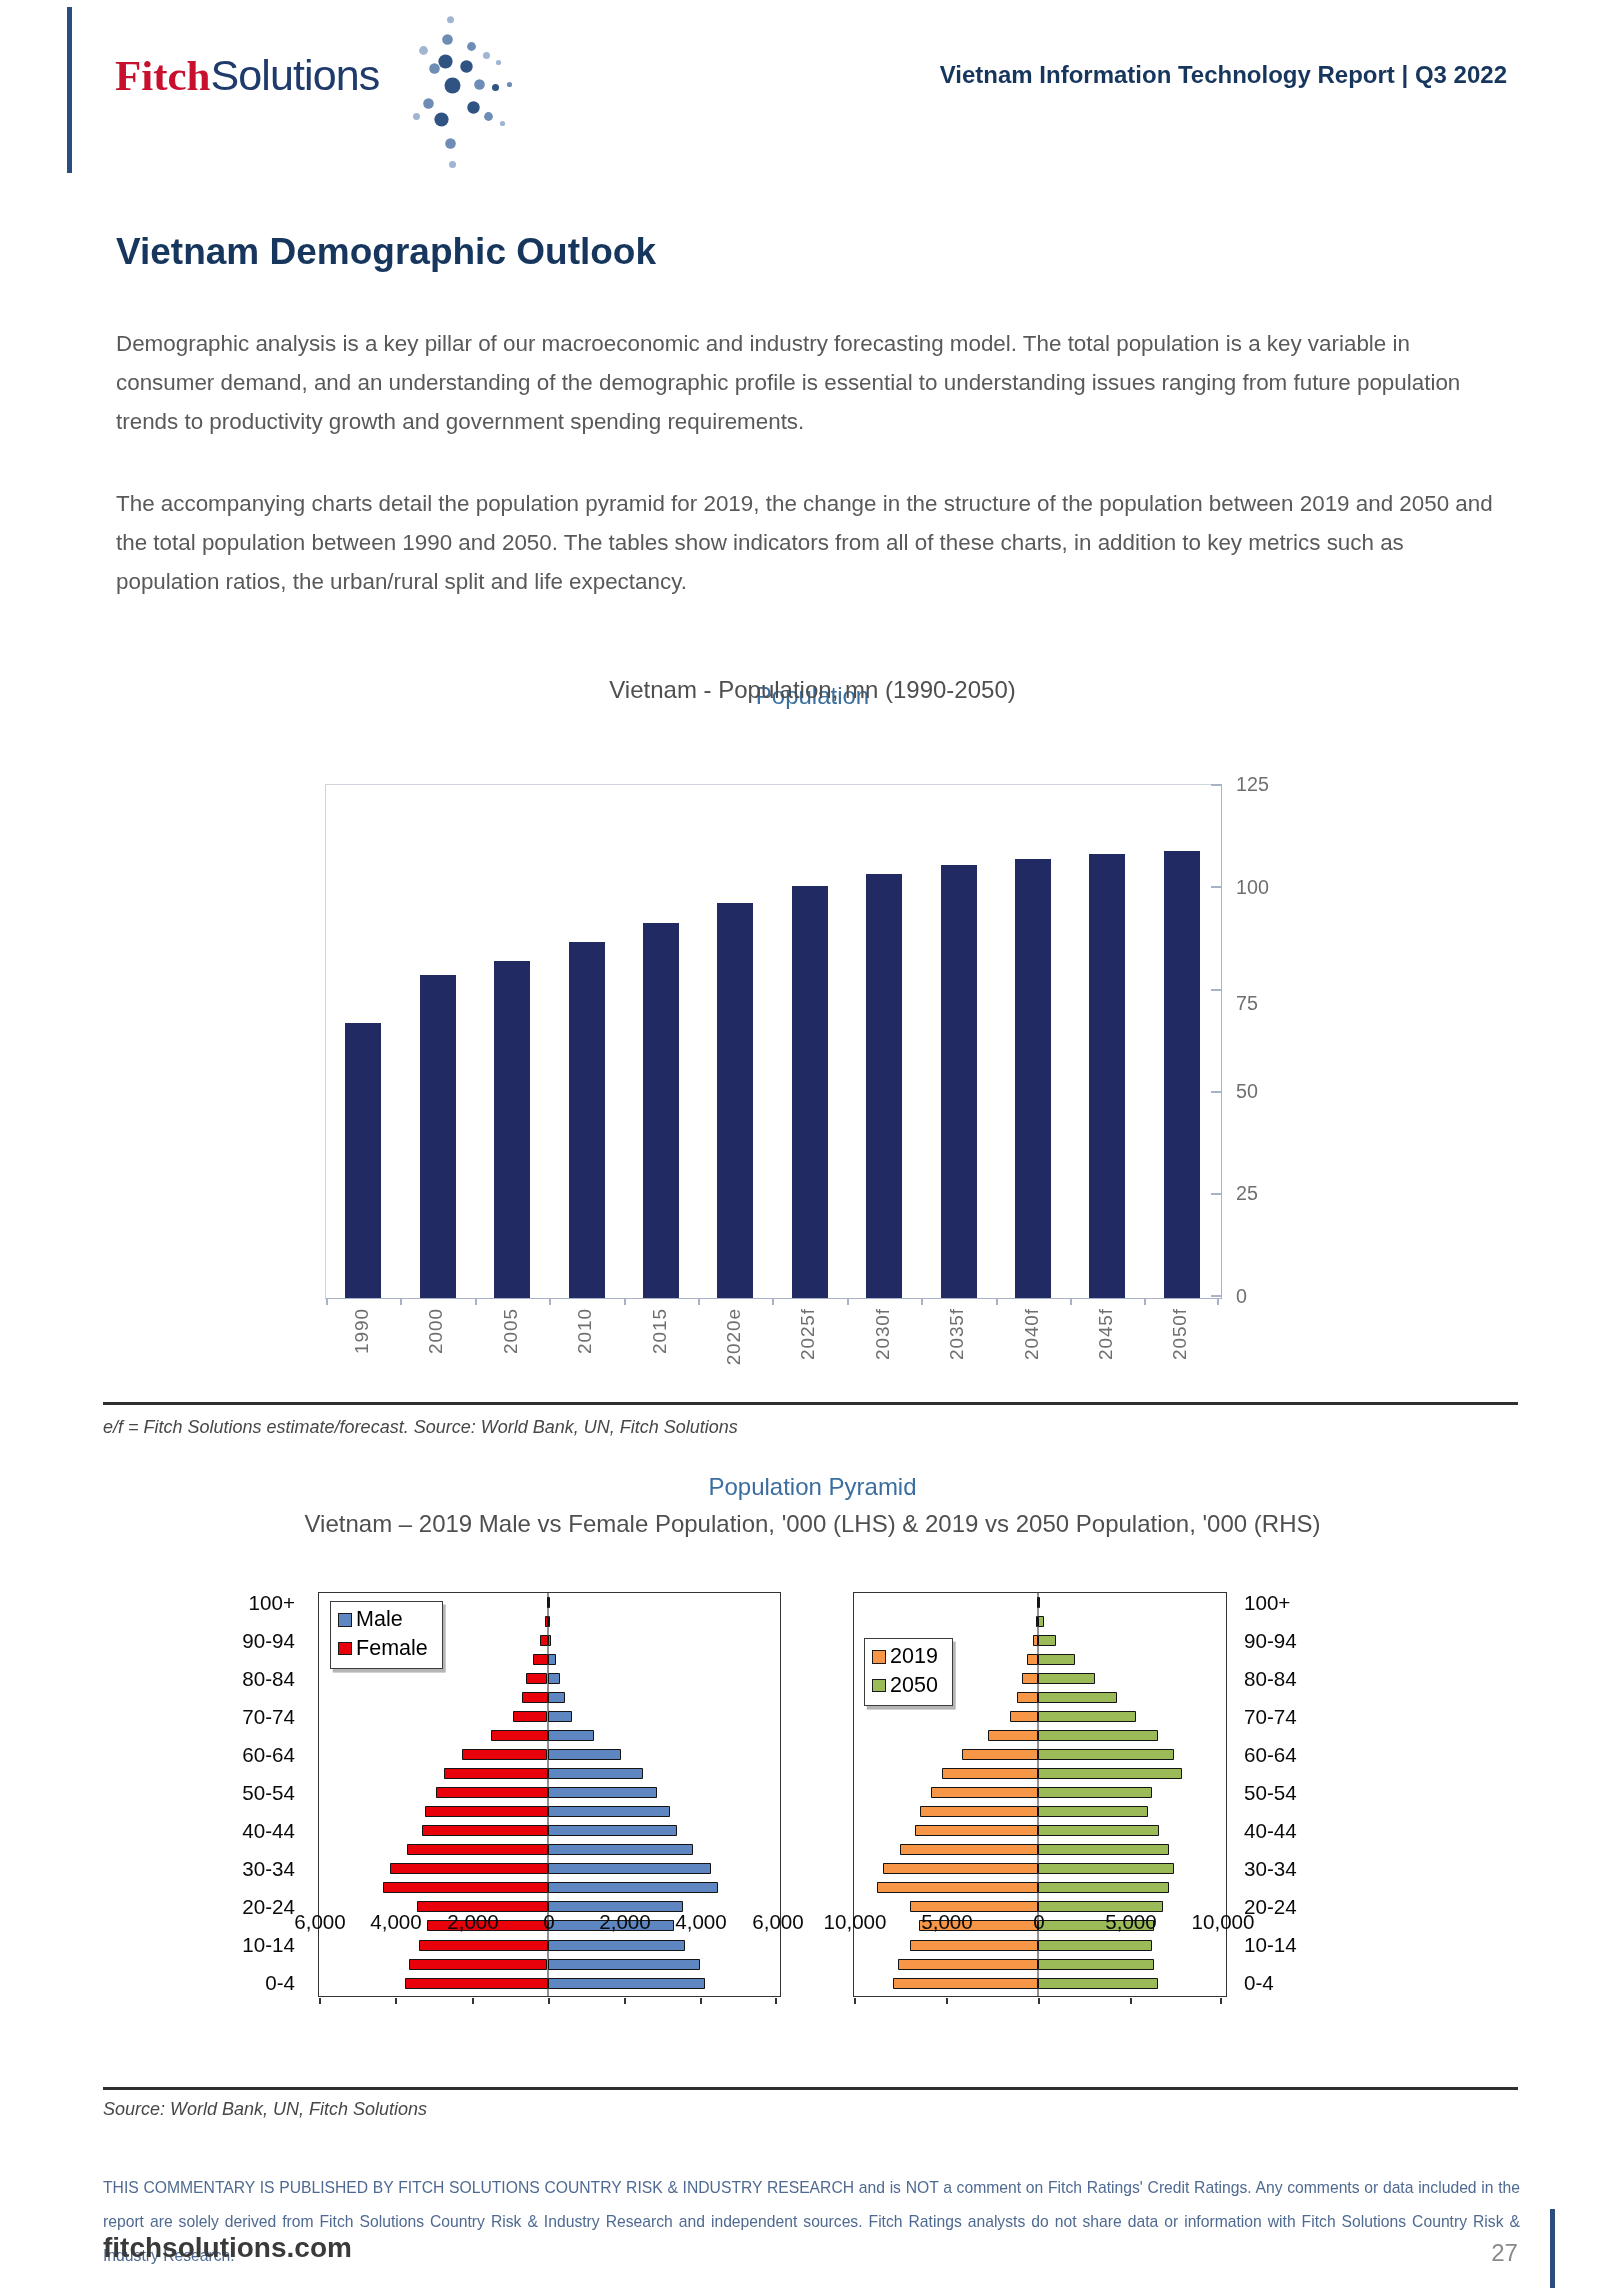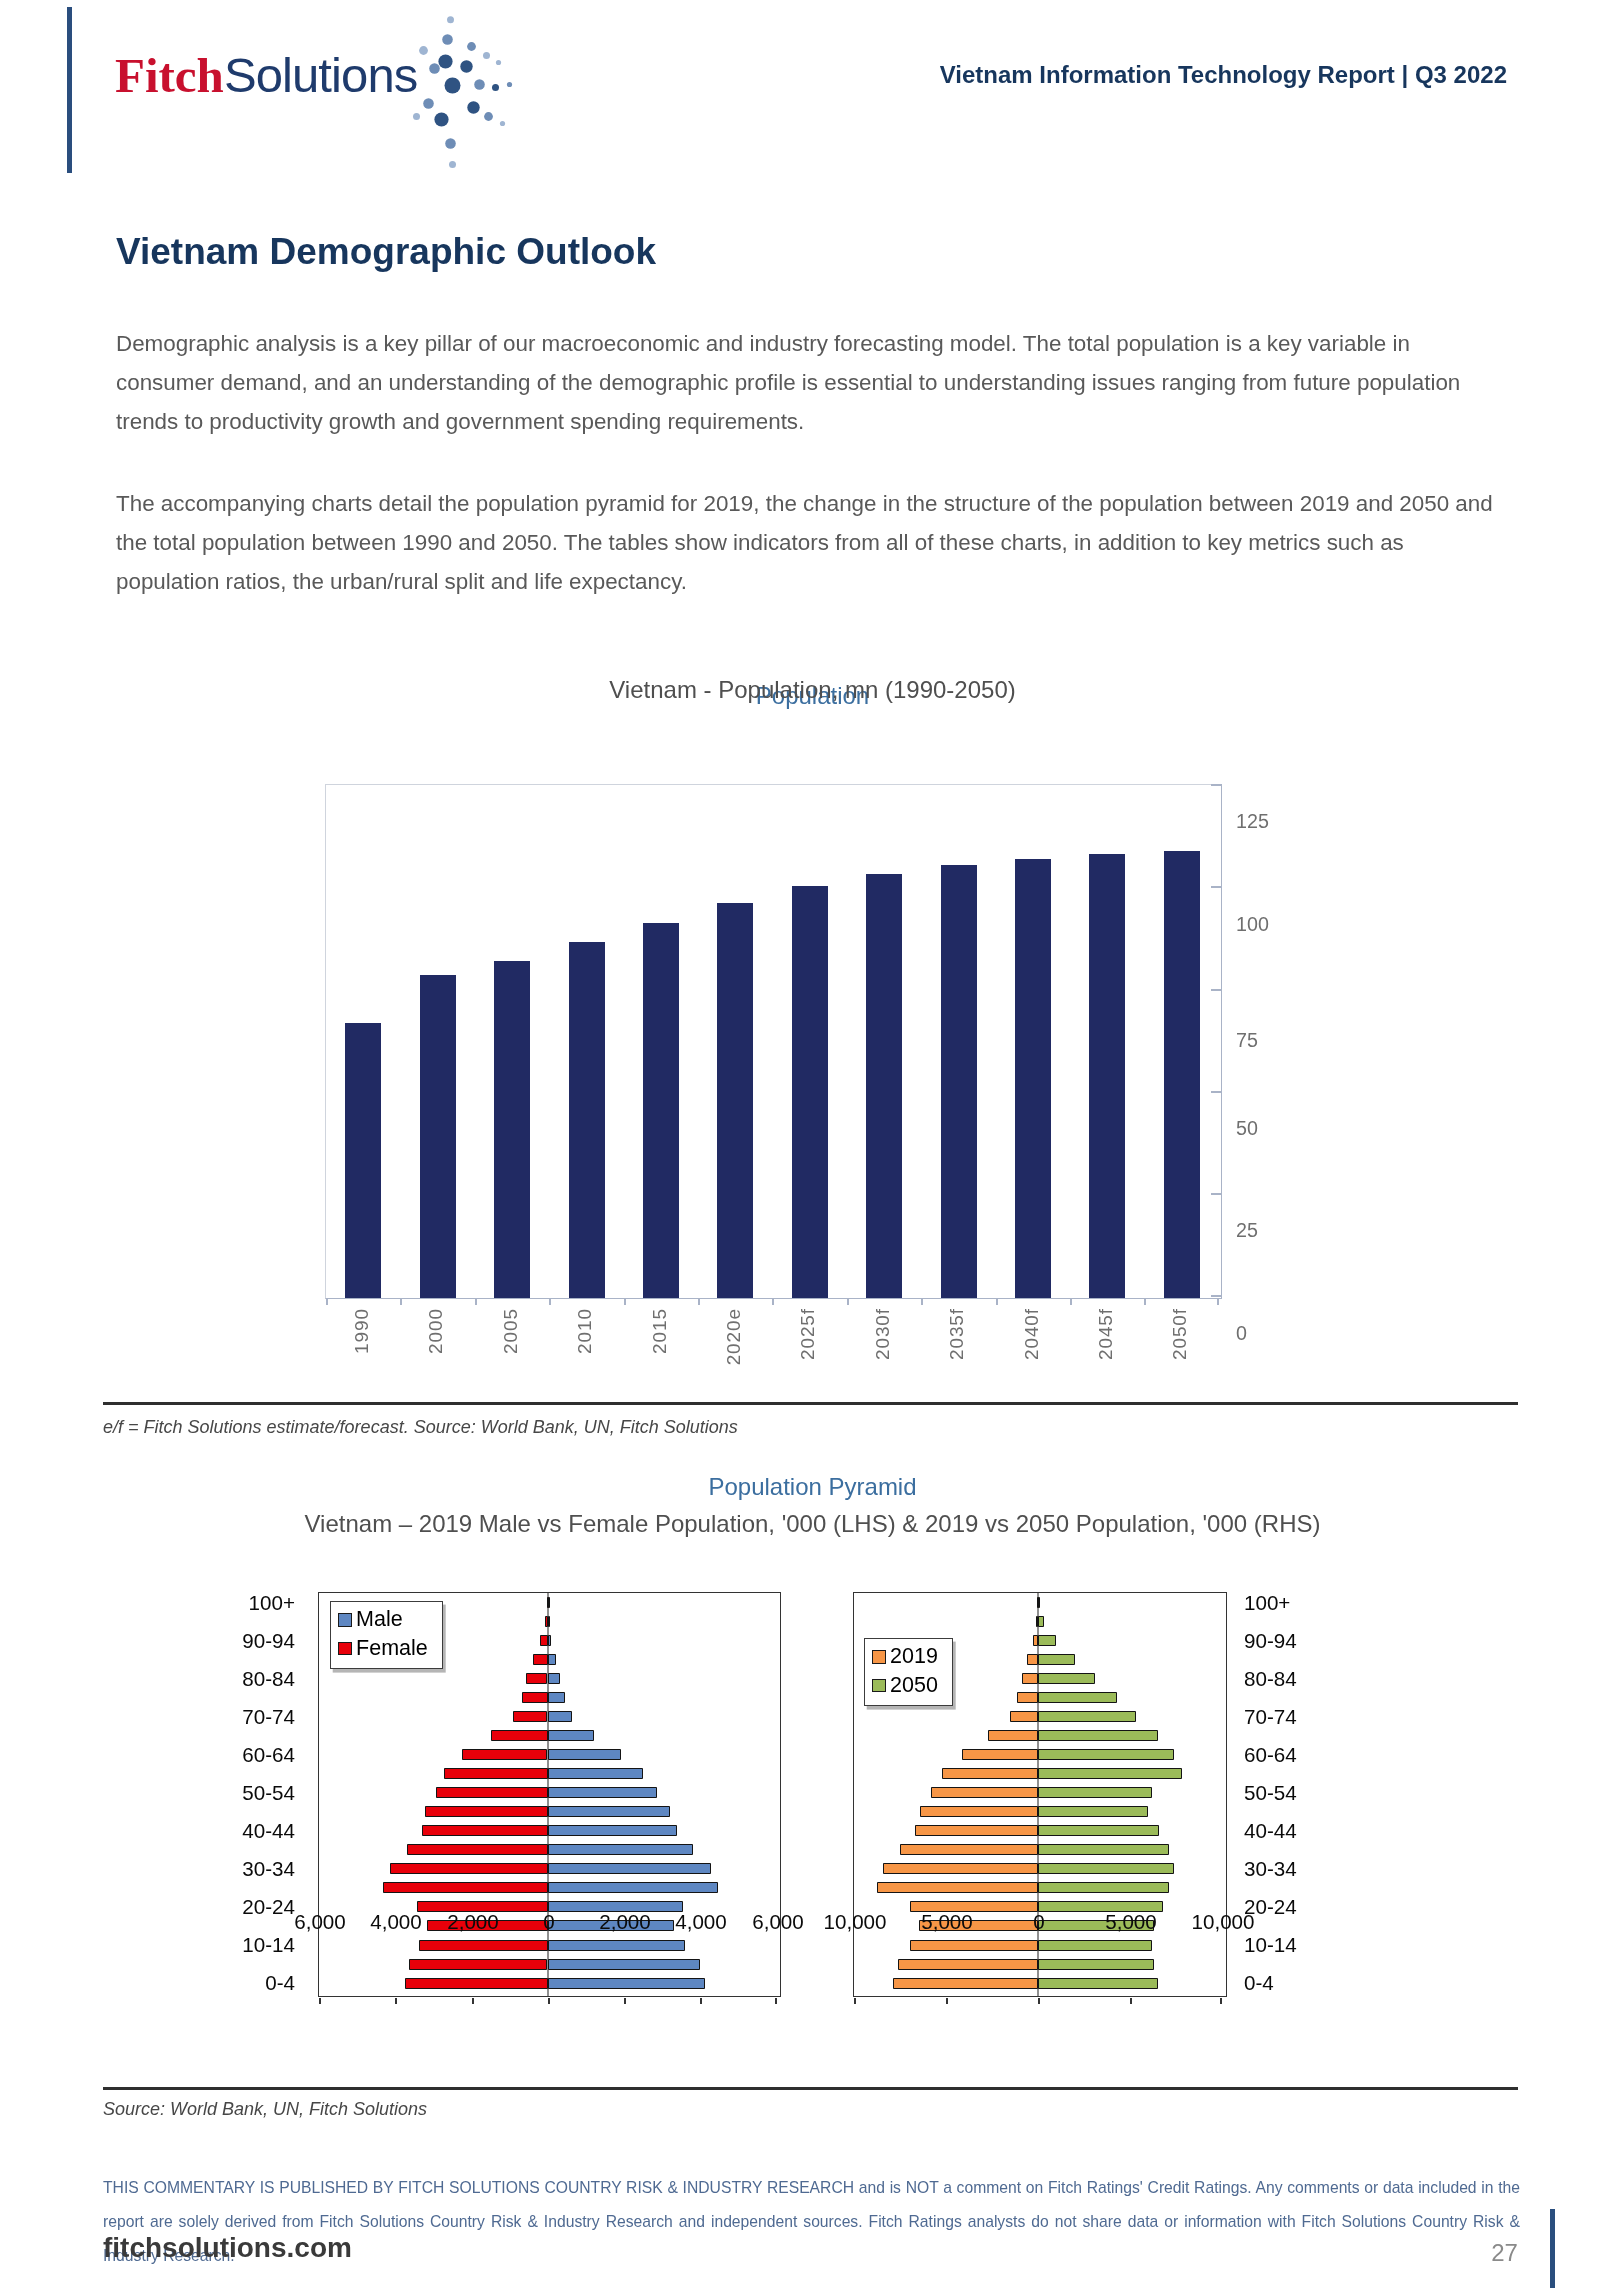"FitchSolutions" .logo-text { font-size: 49px -> 43px }
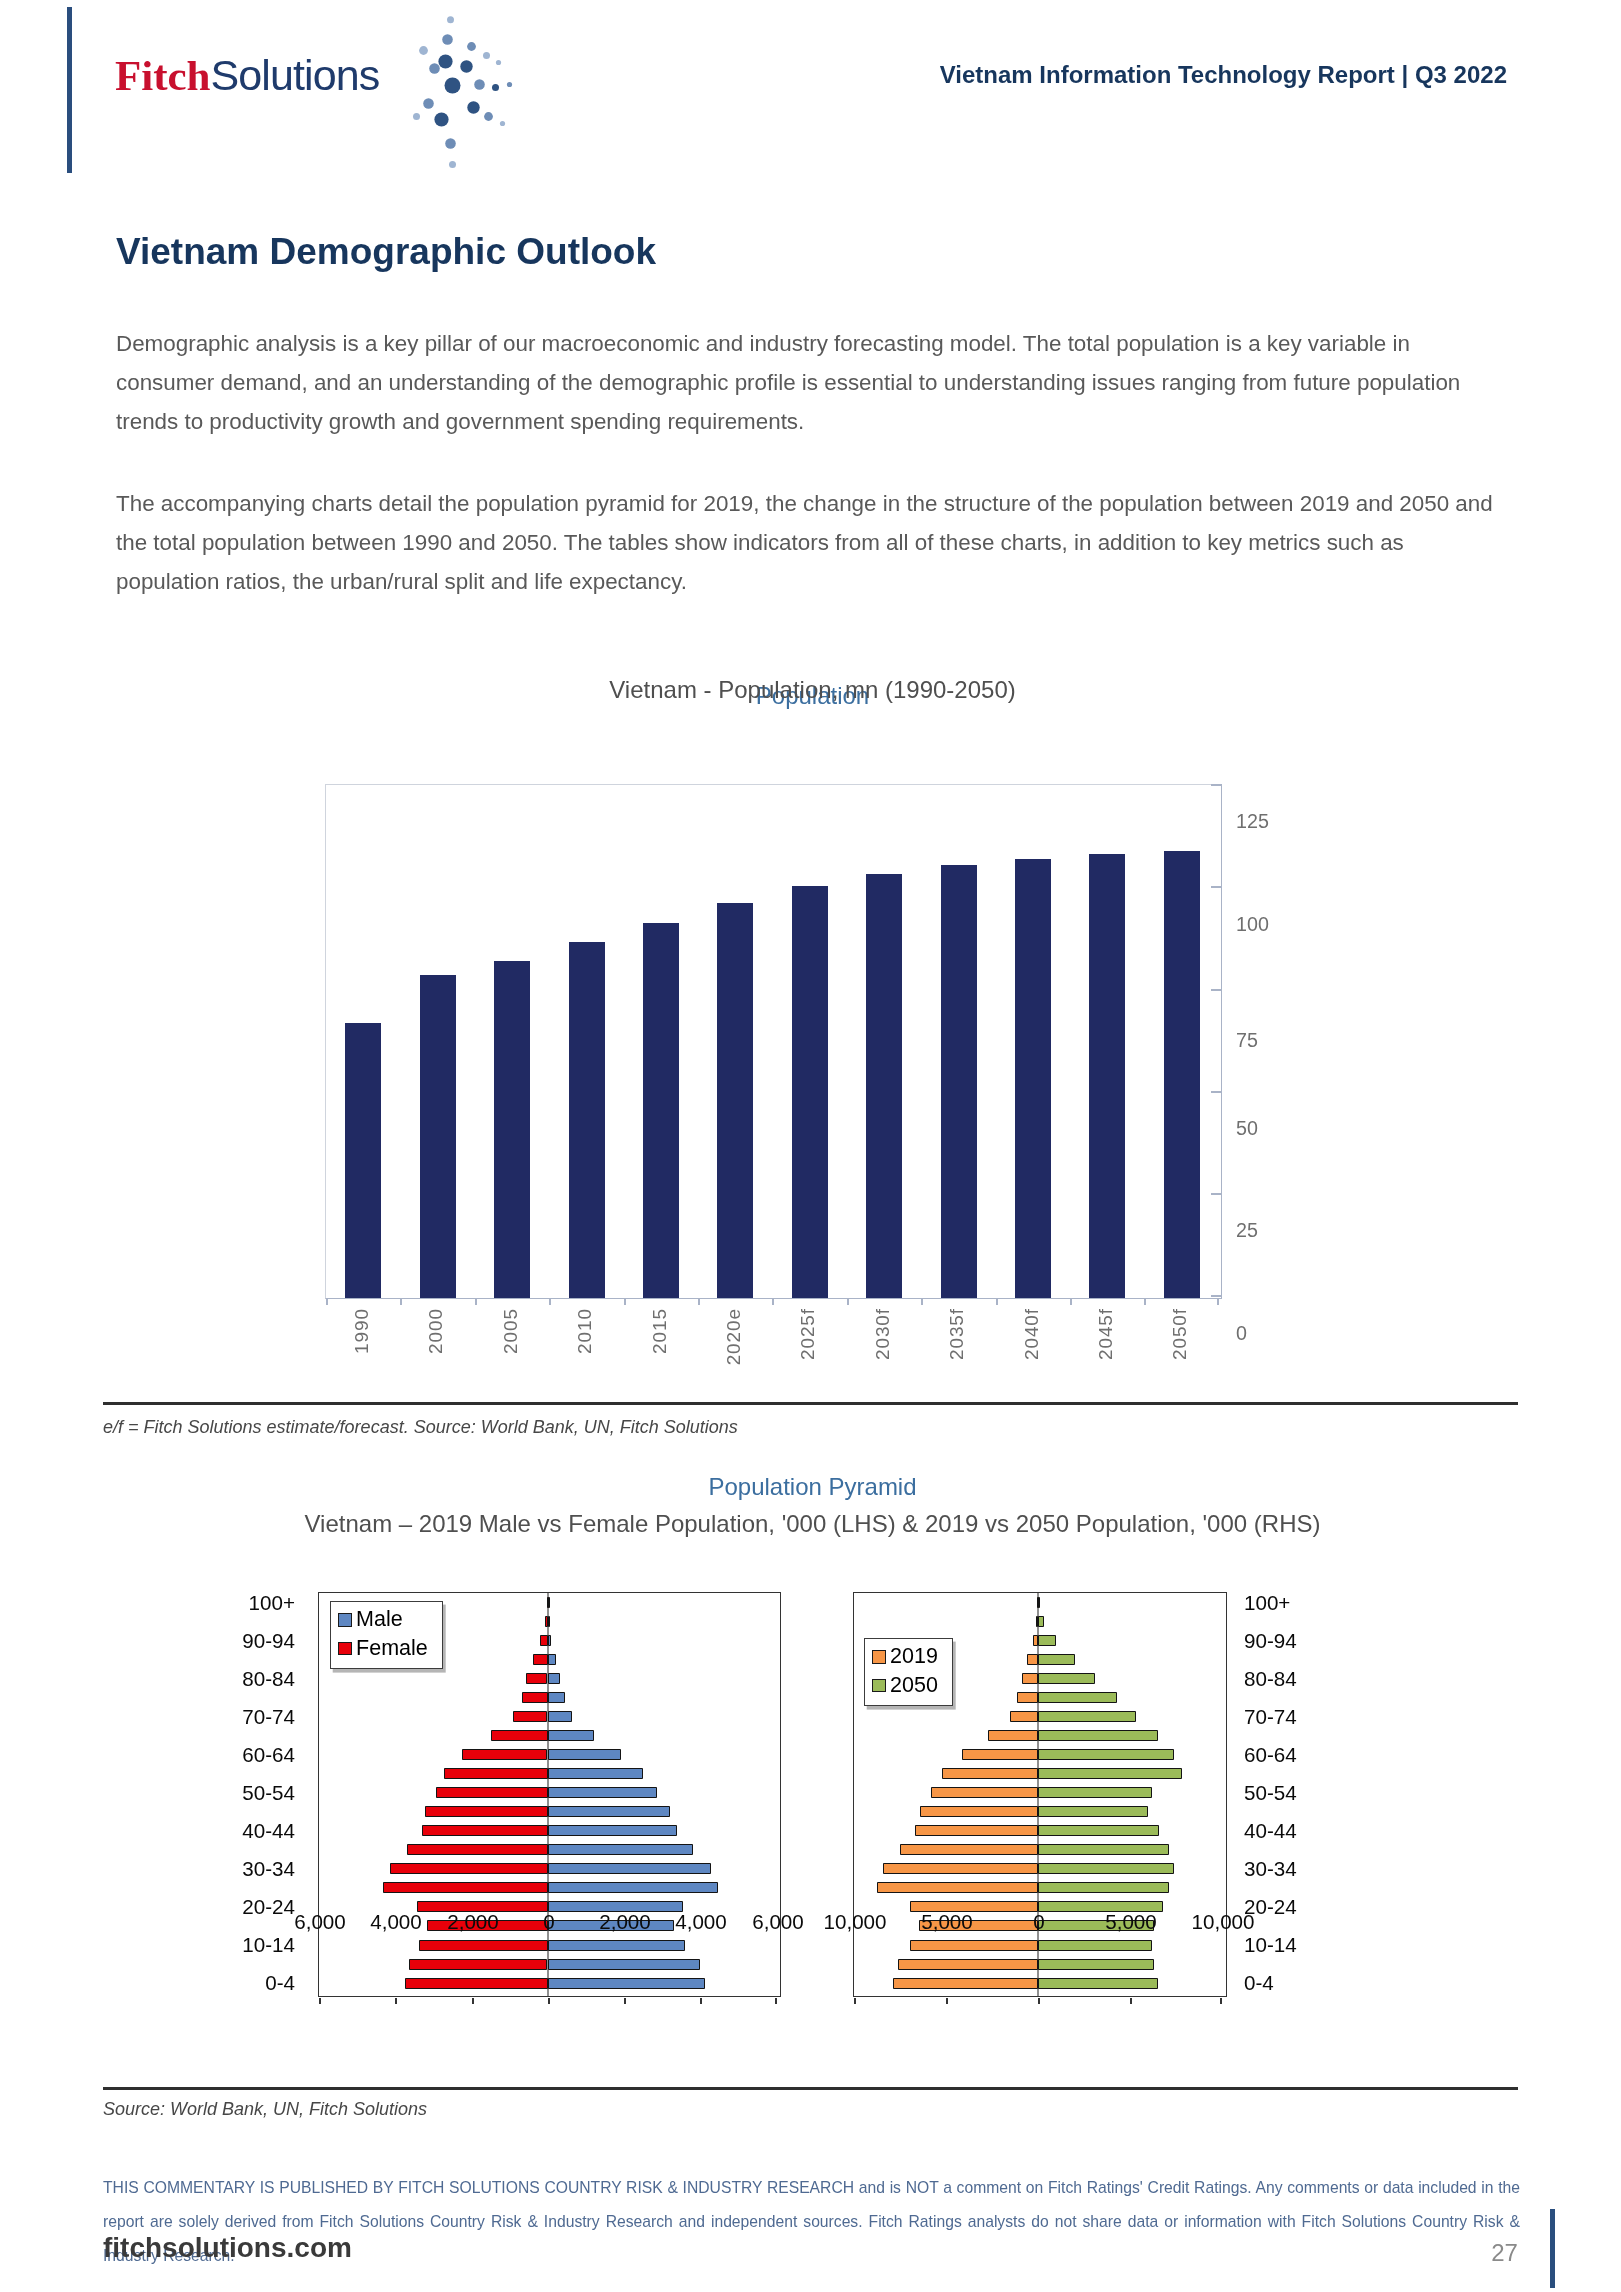"125" .c1-ylab { margin-top: 37px -> none }
